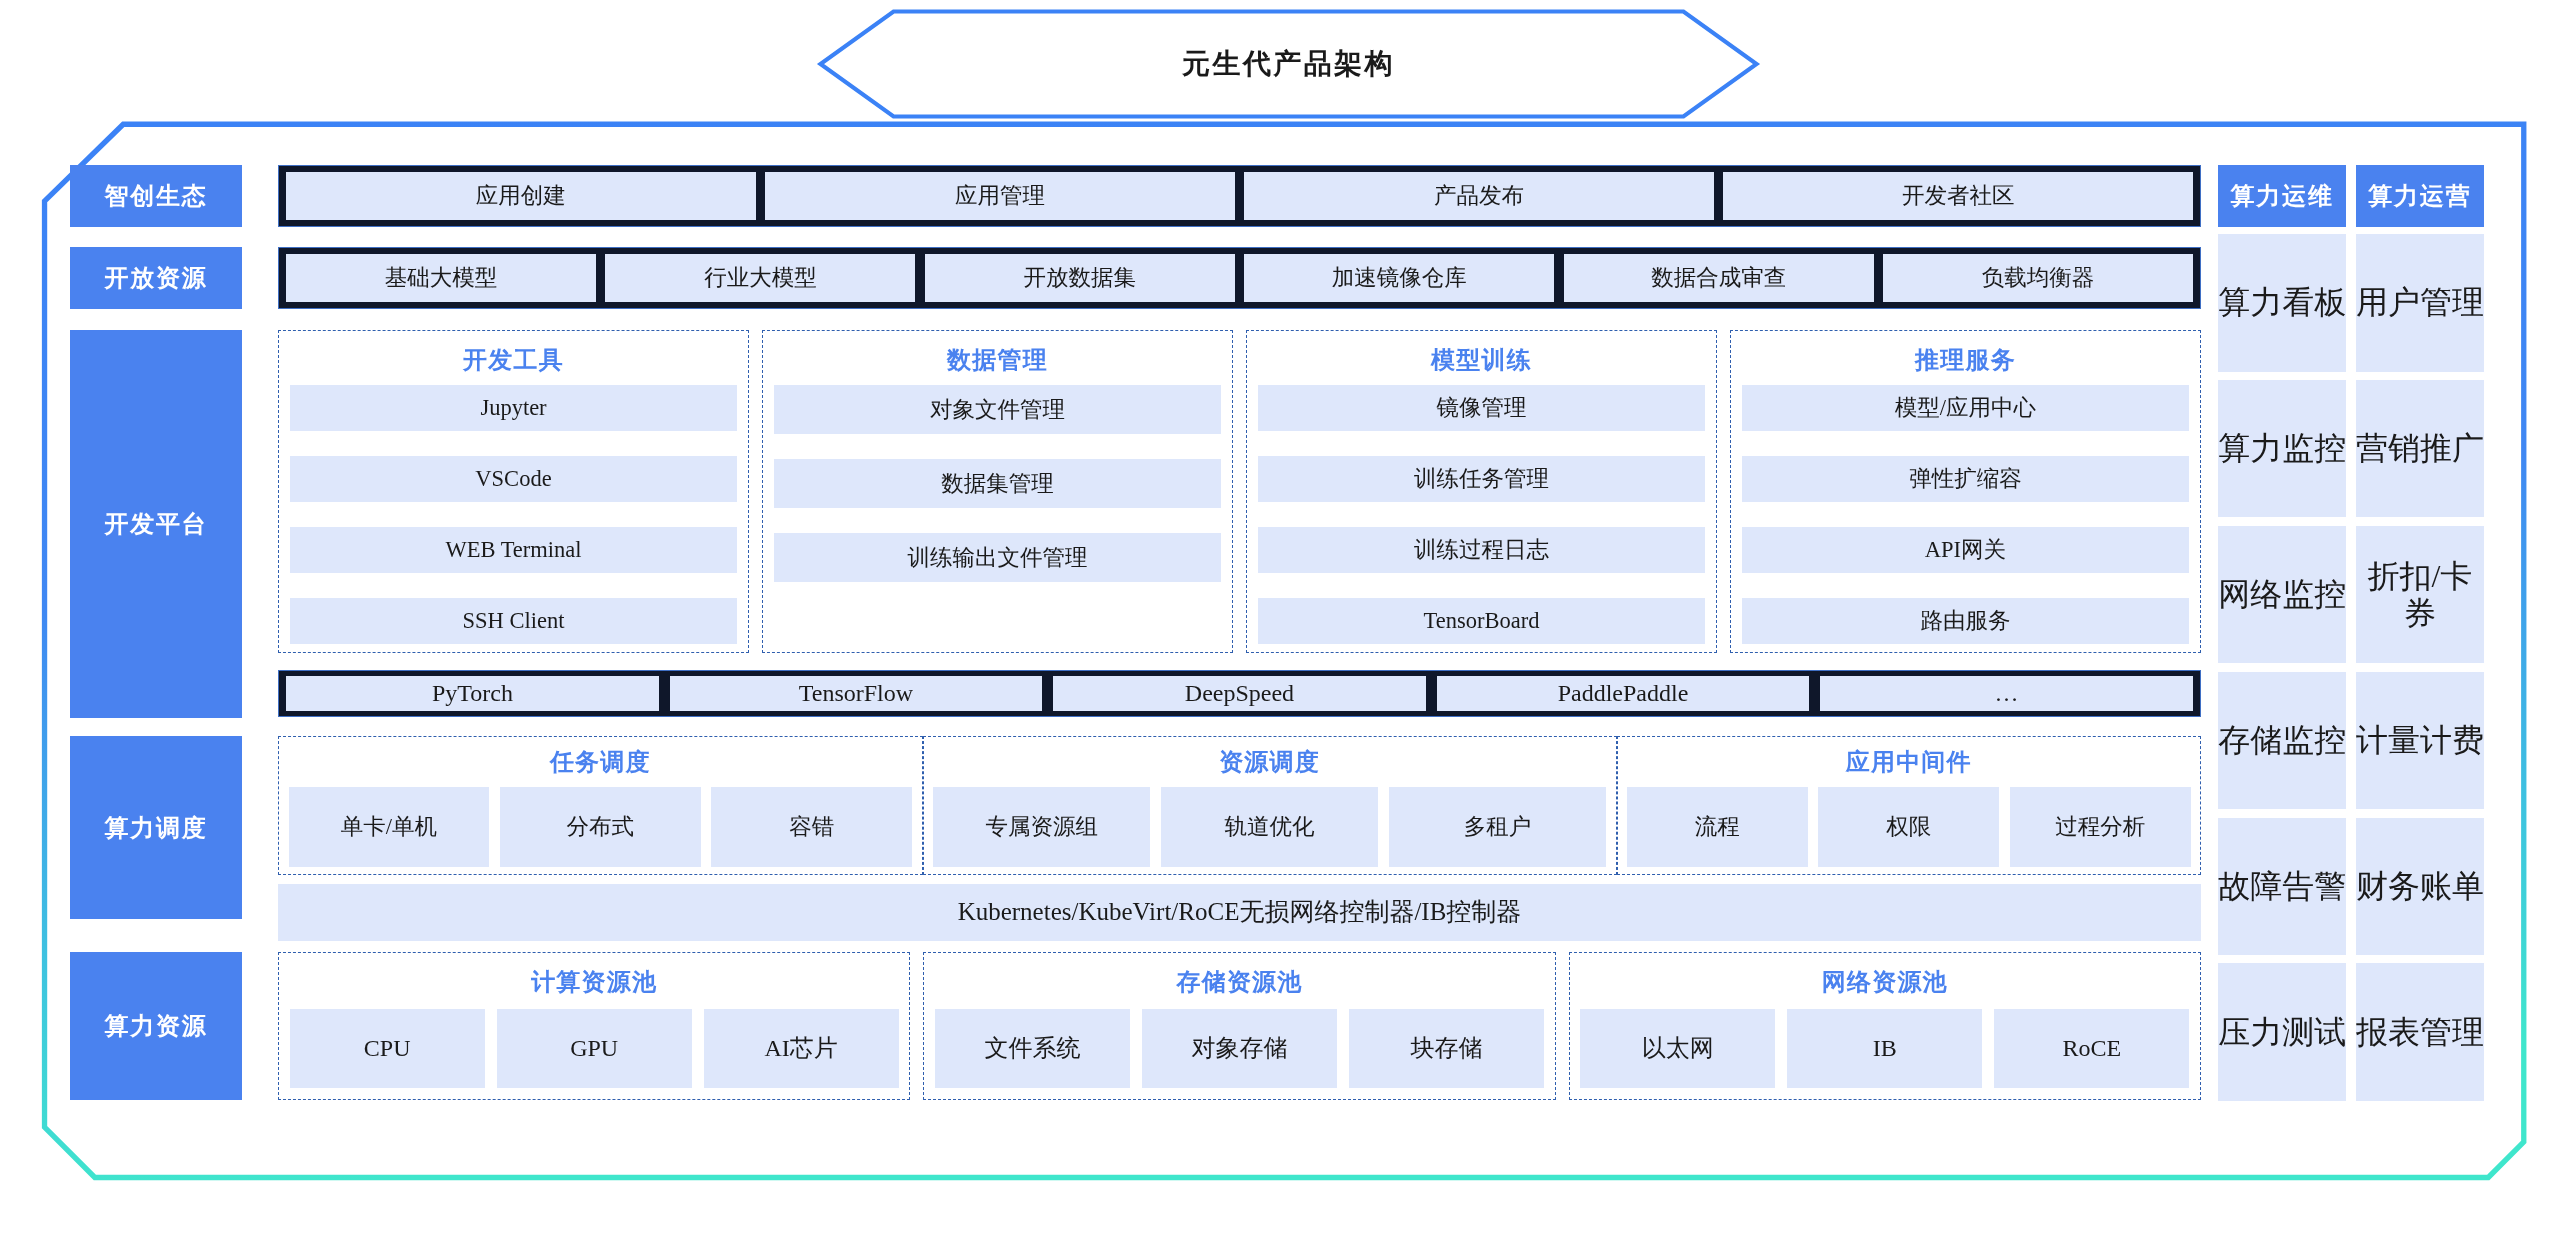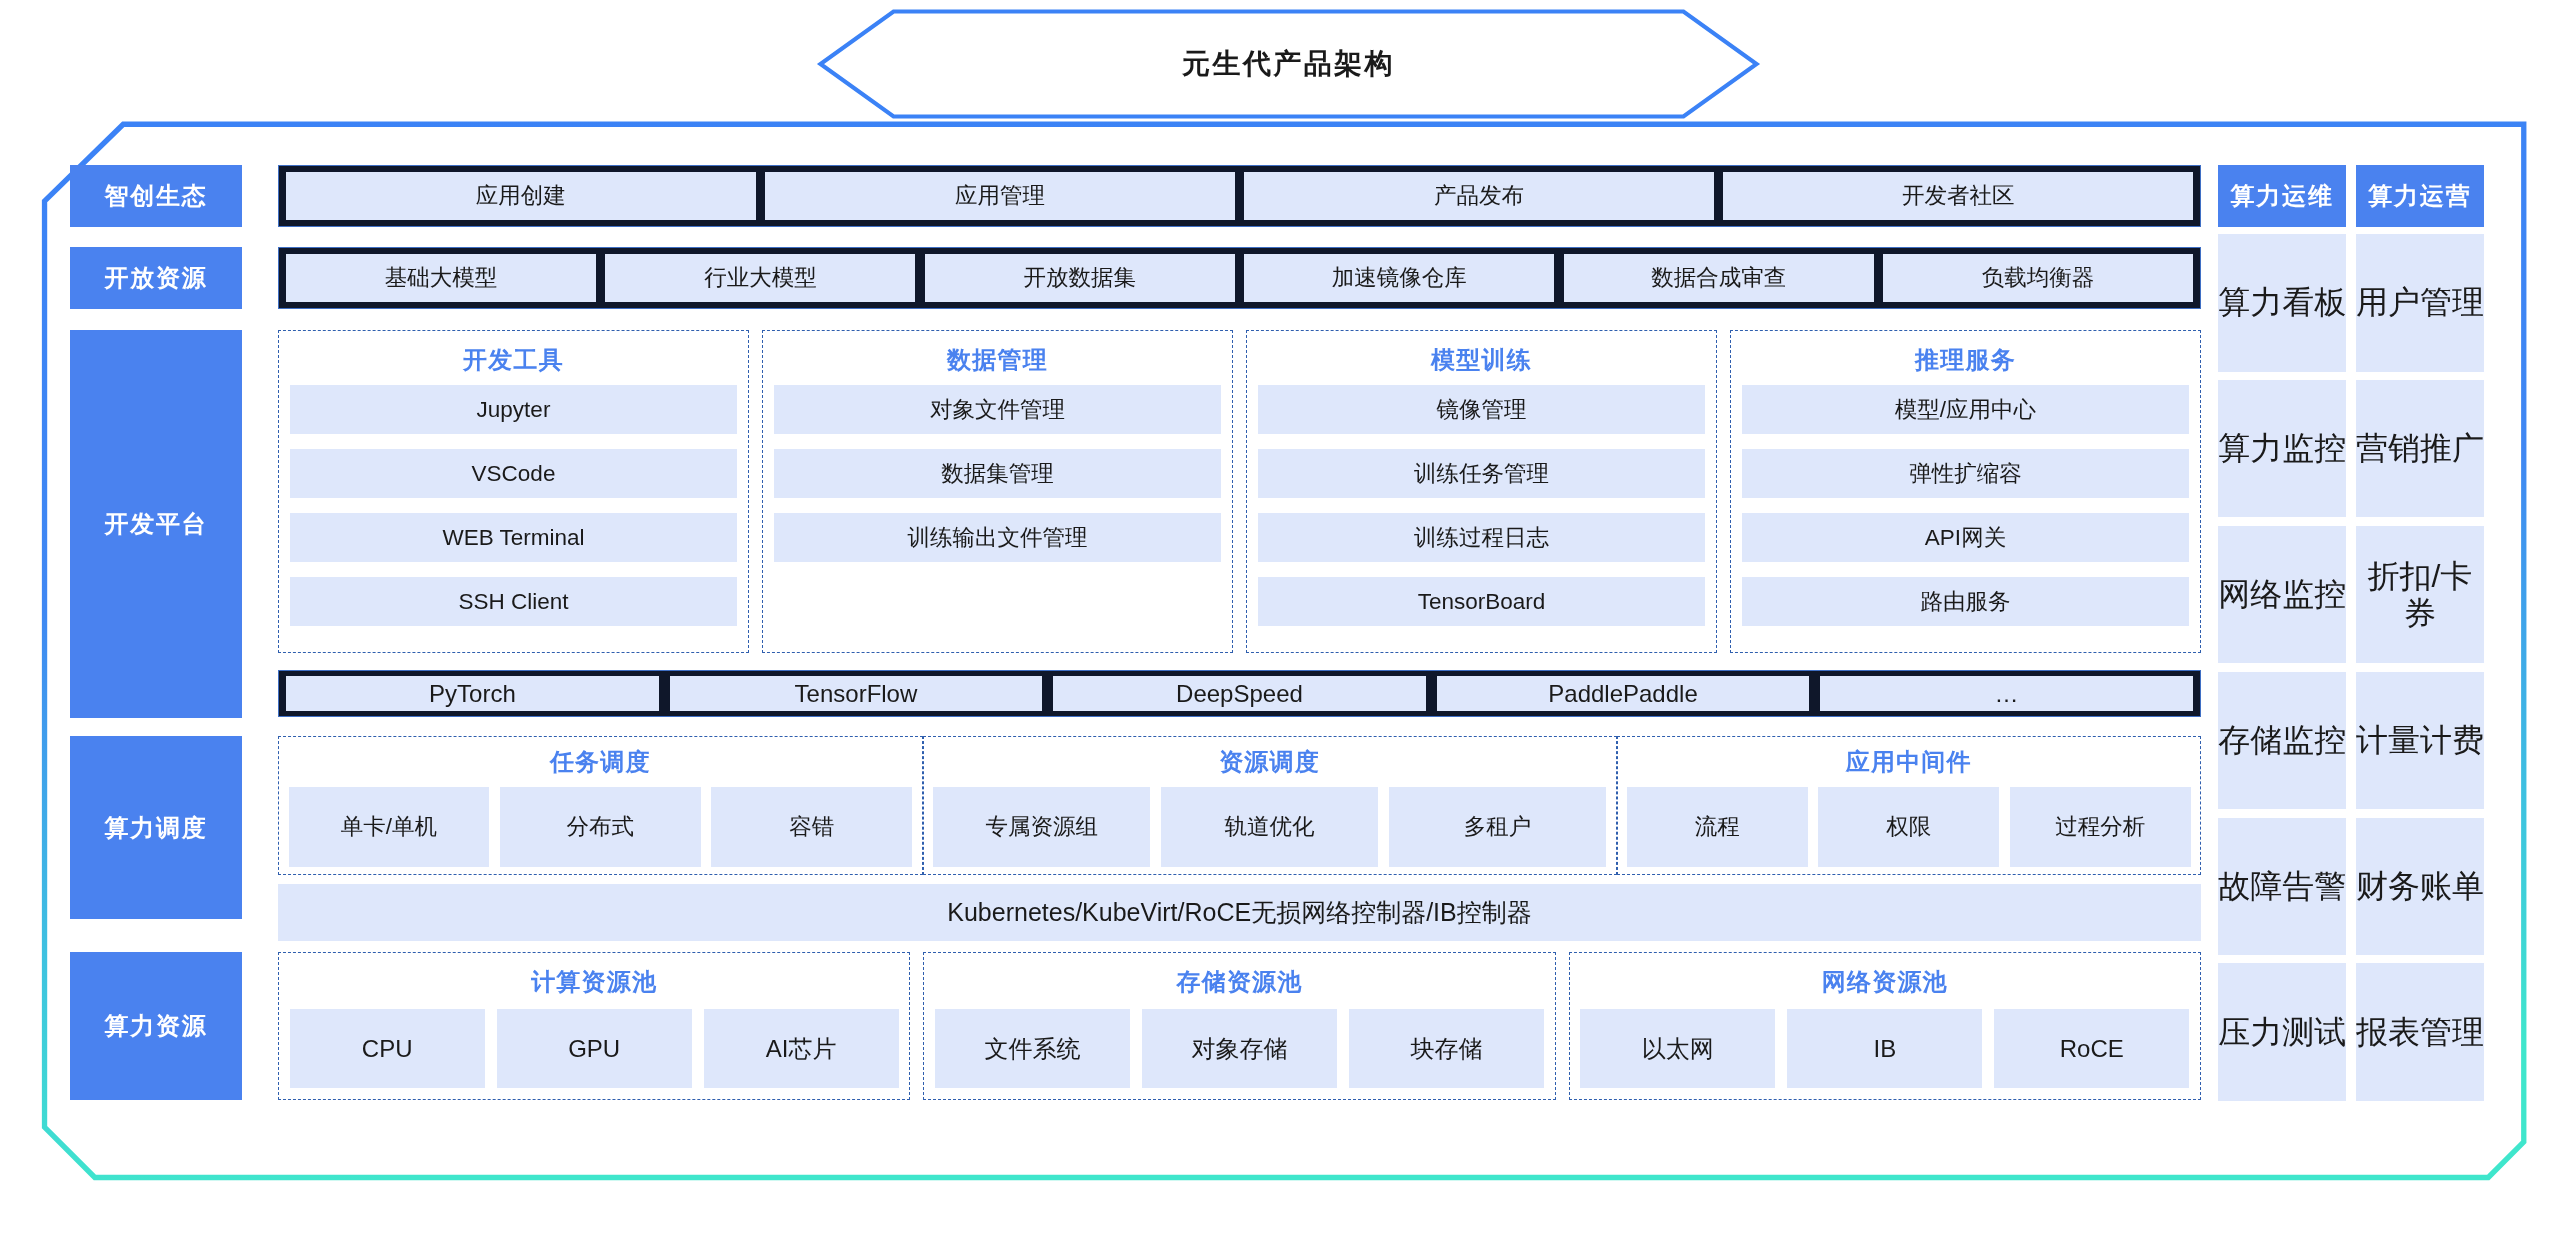"智创生态" .abs { font-family: none -> Liberation Serif, serif }
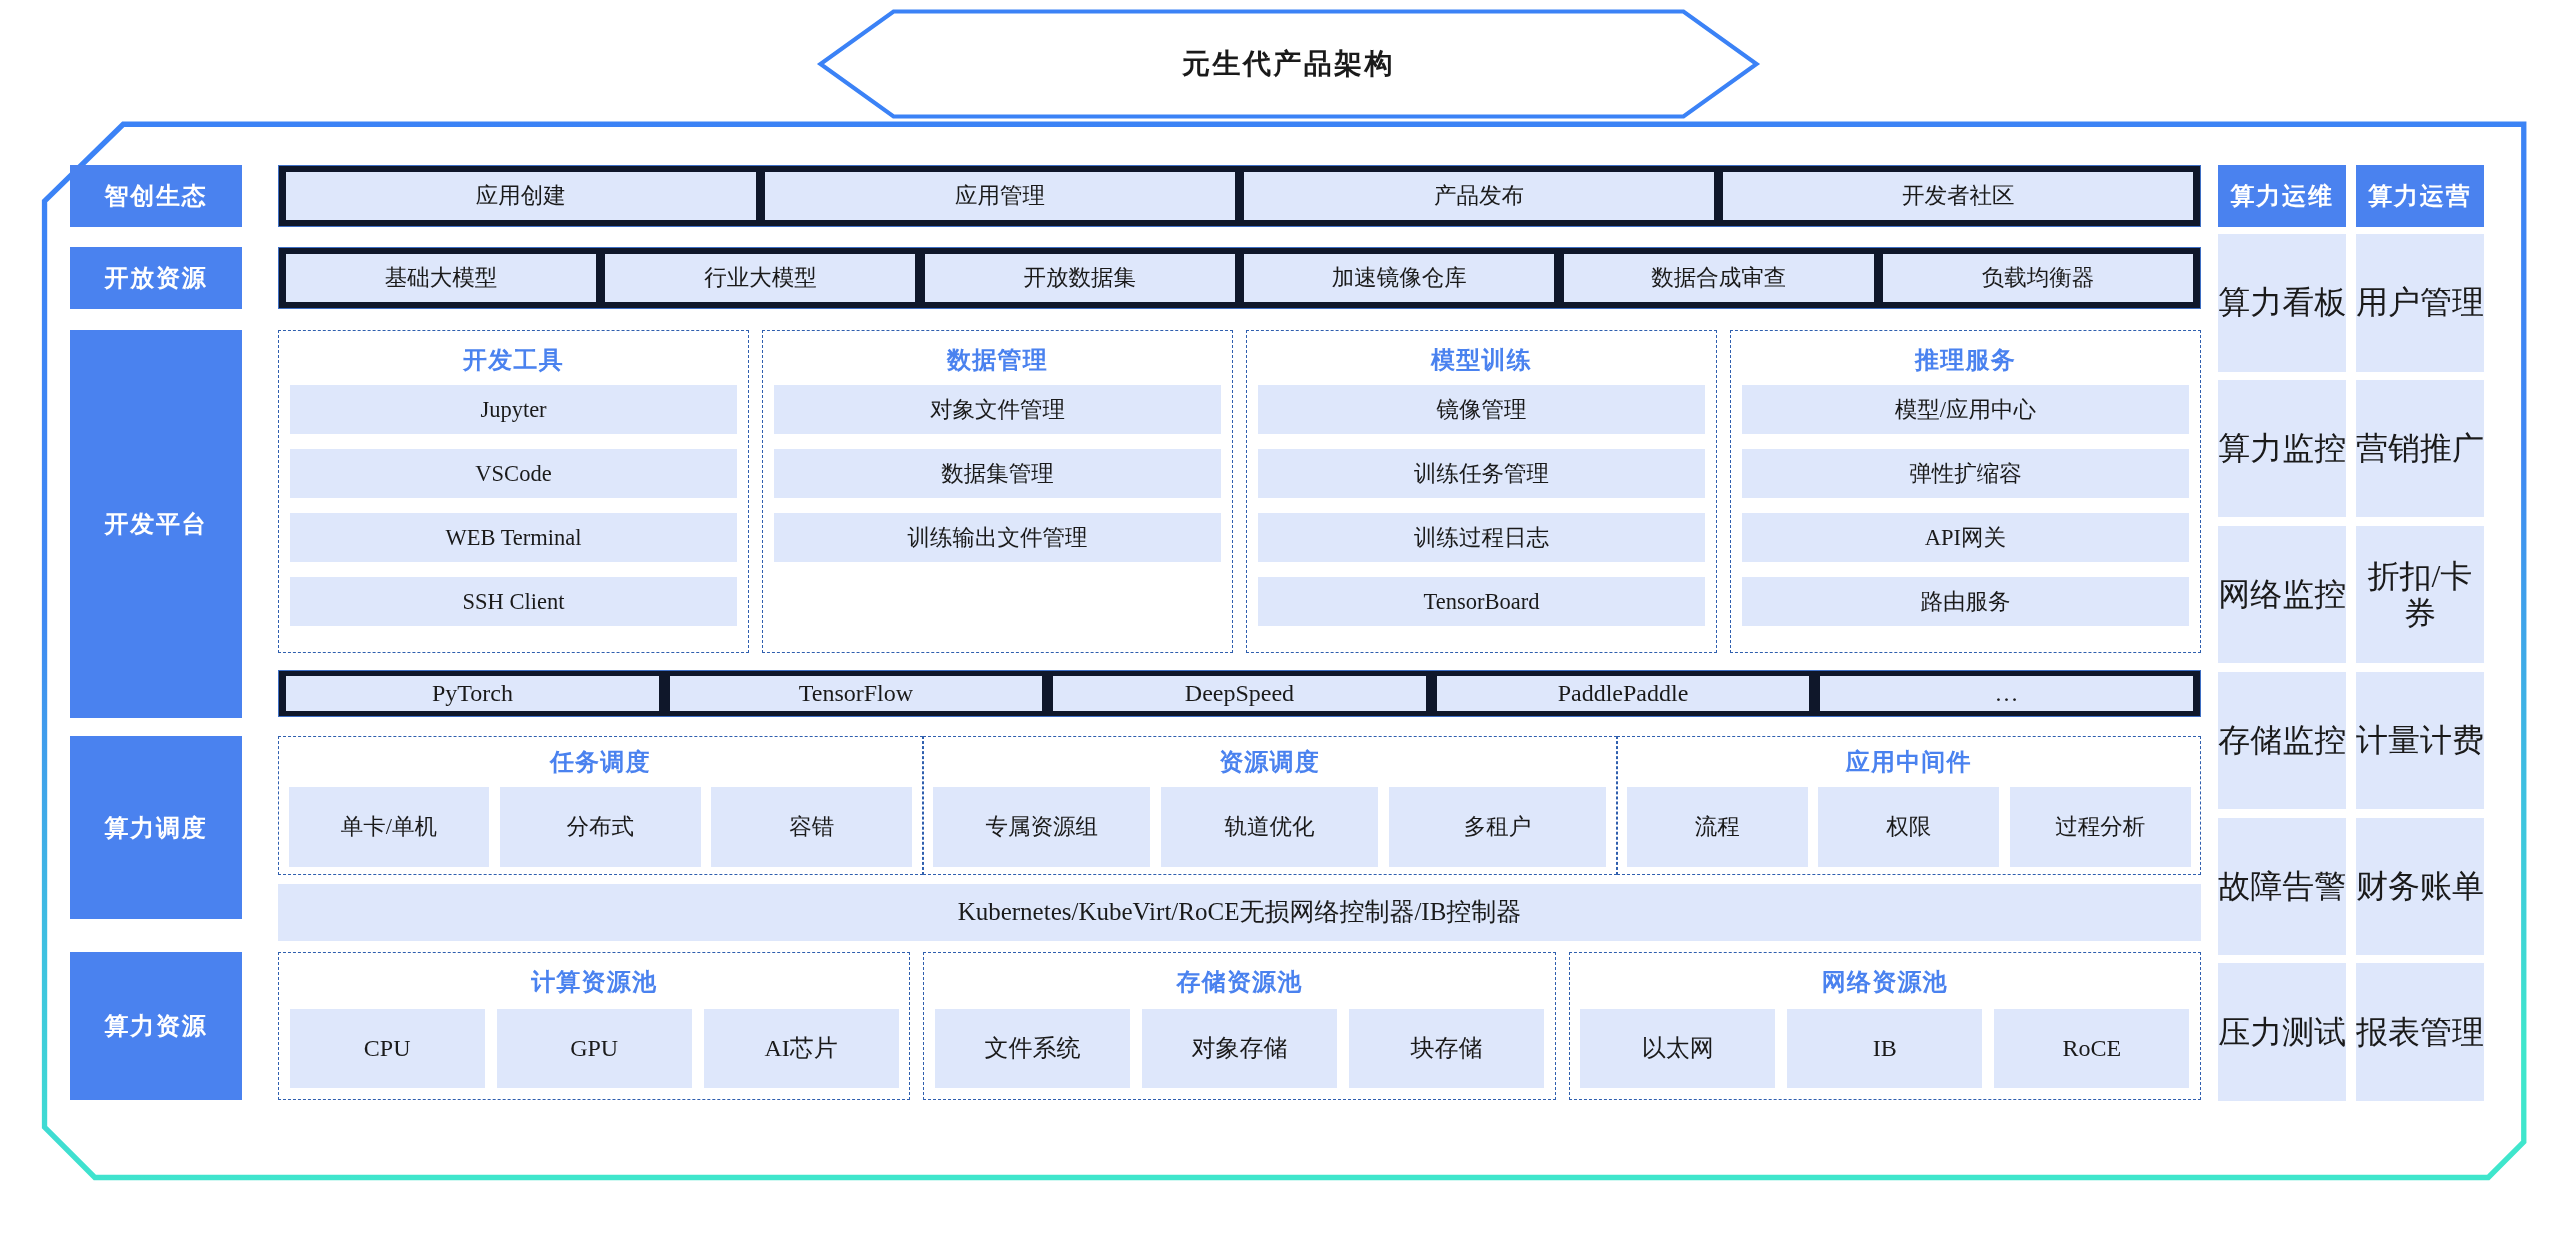"Jupyter" .devp-group .lite-cell { margin-bottom: 15px -> 25px }
